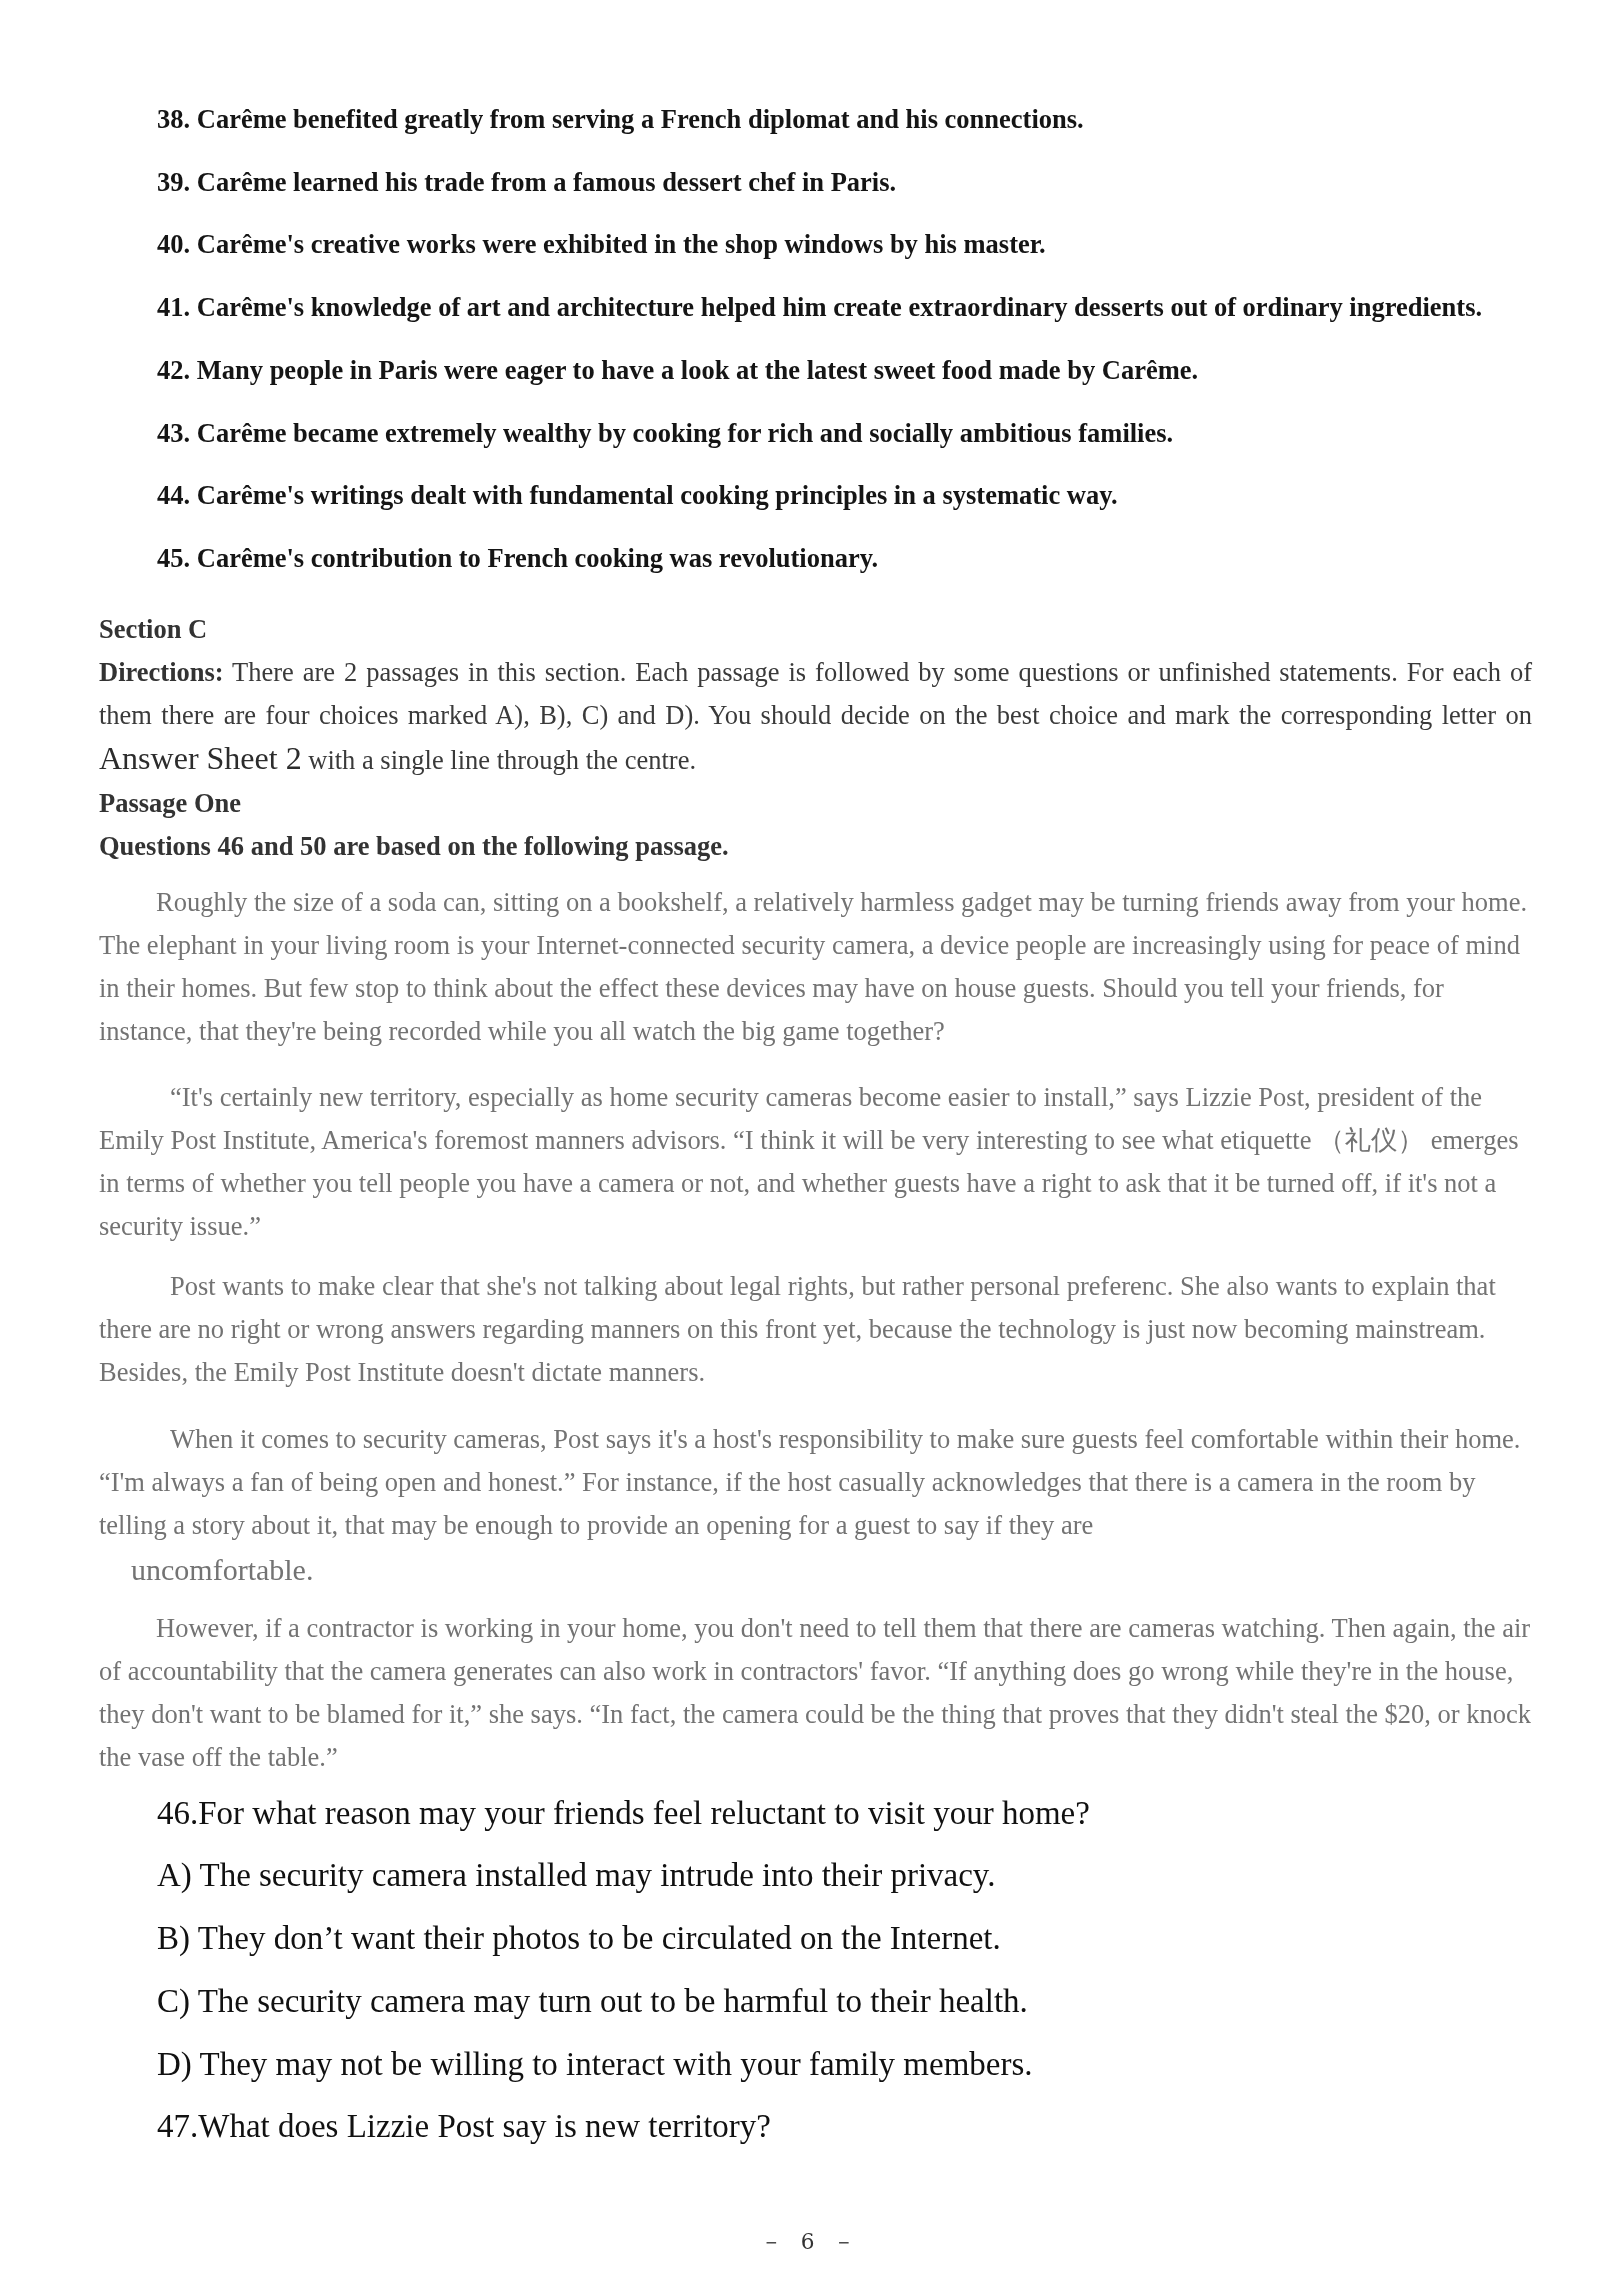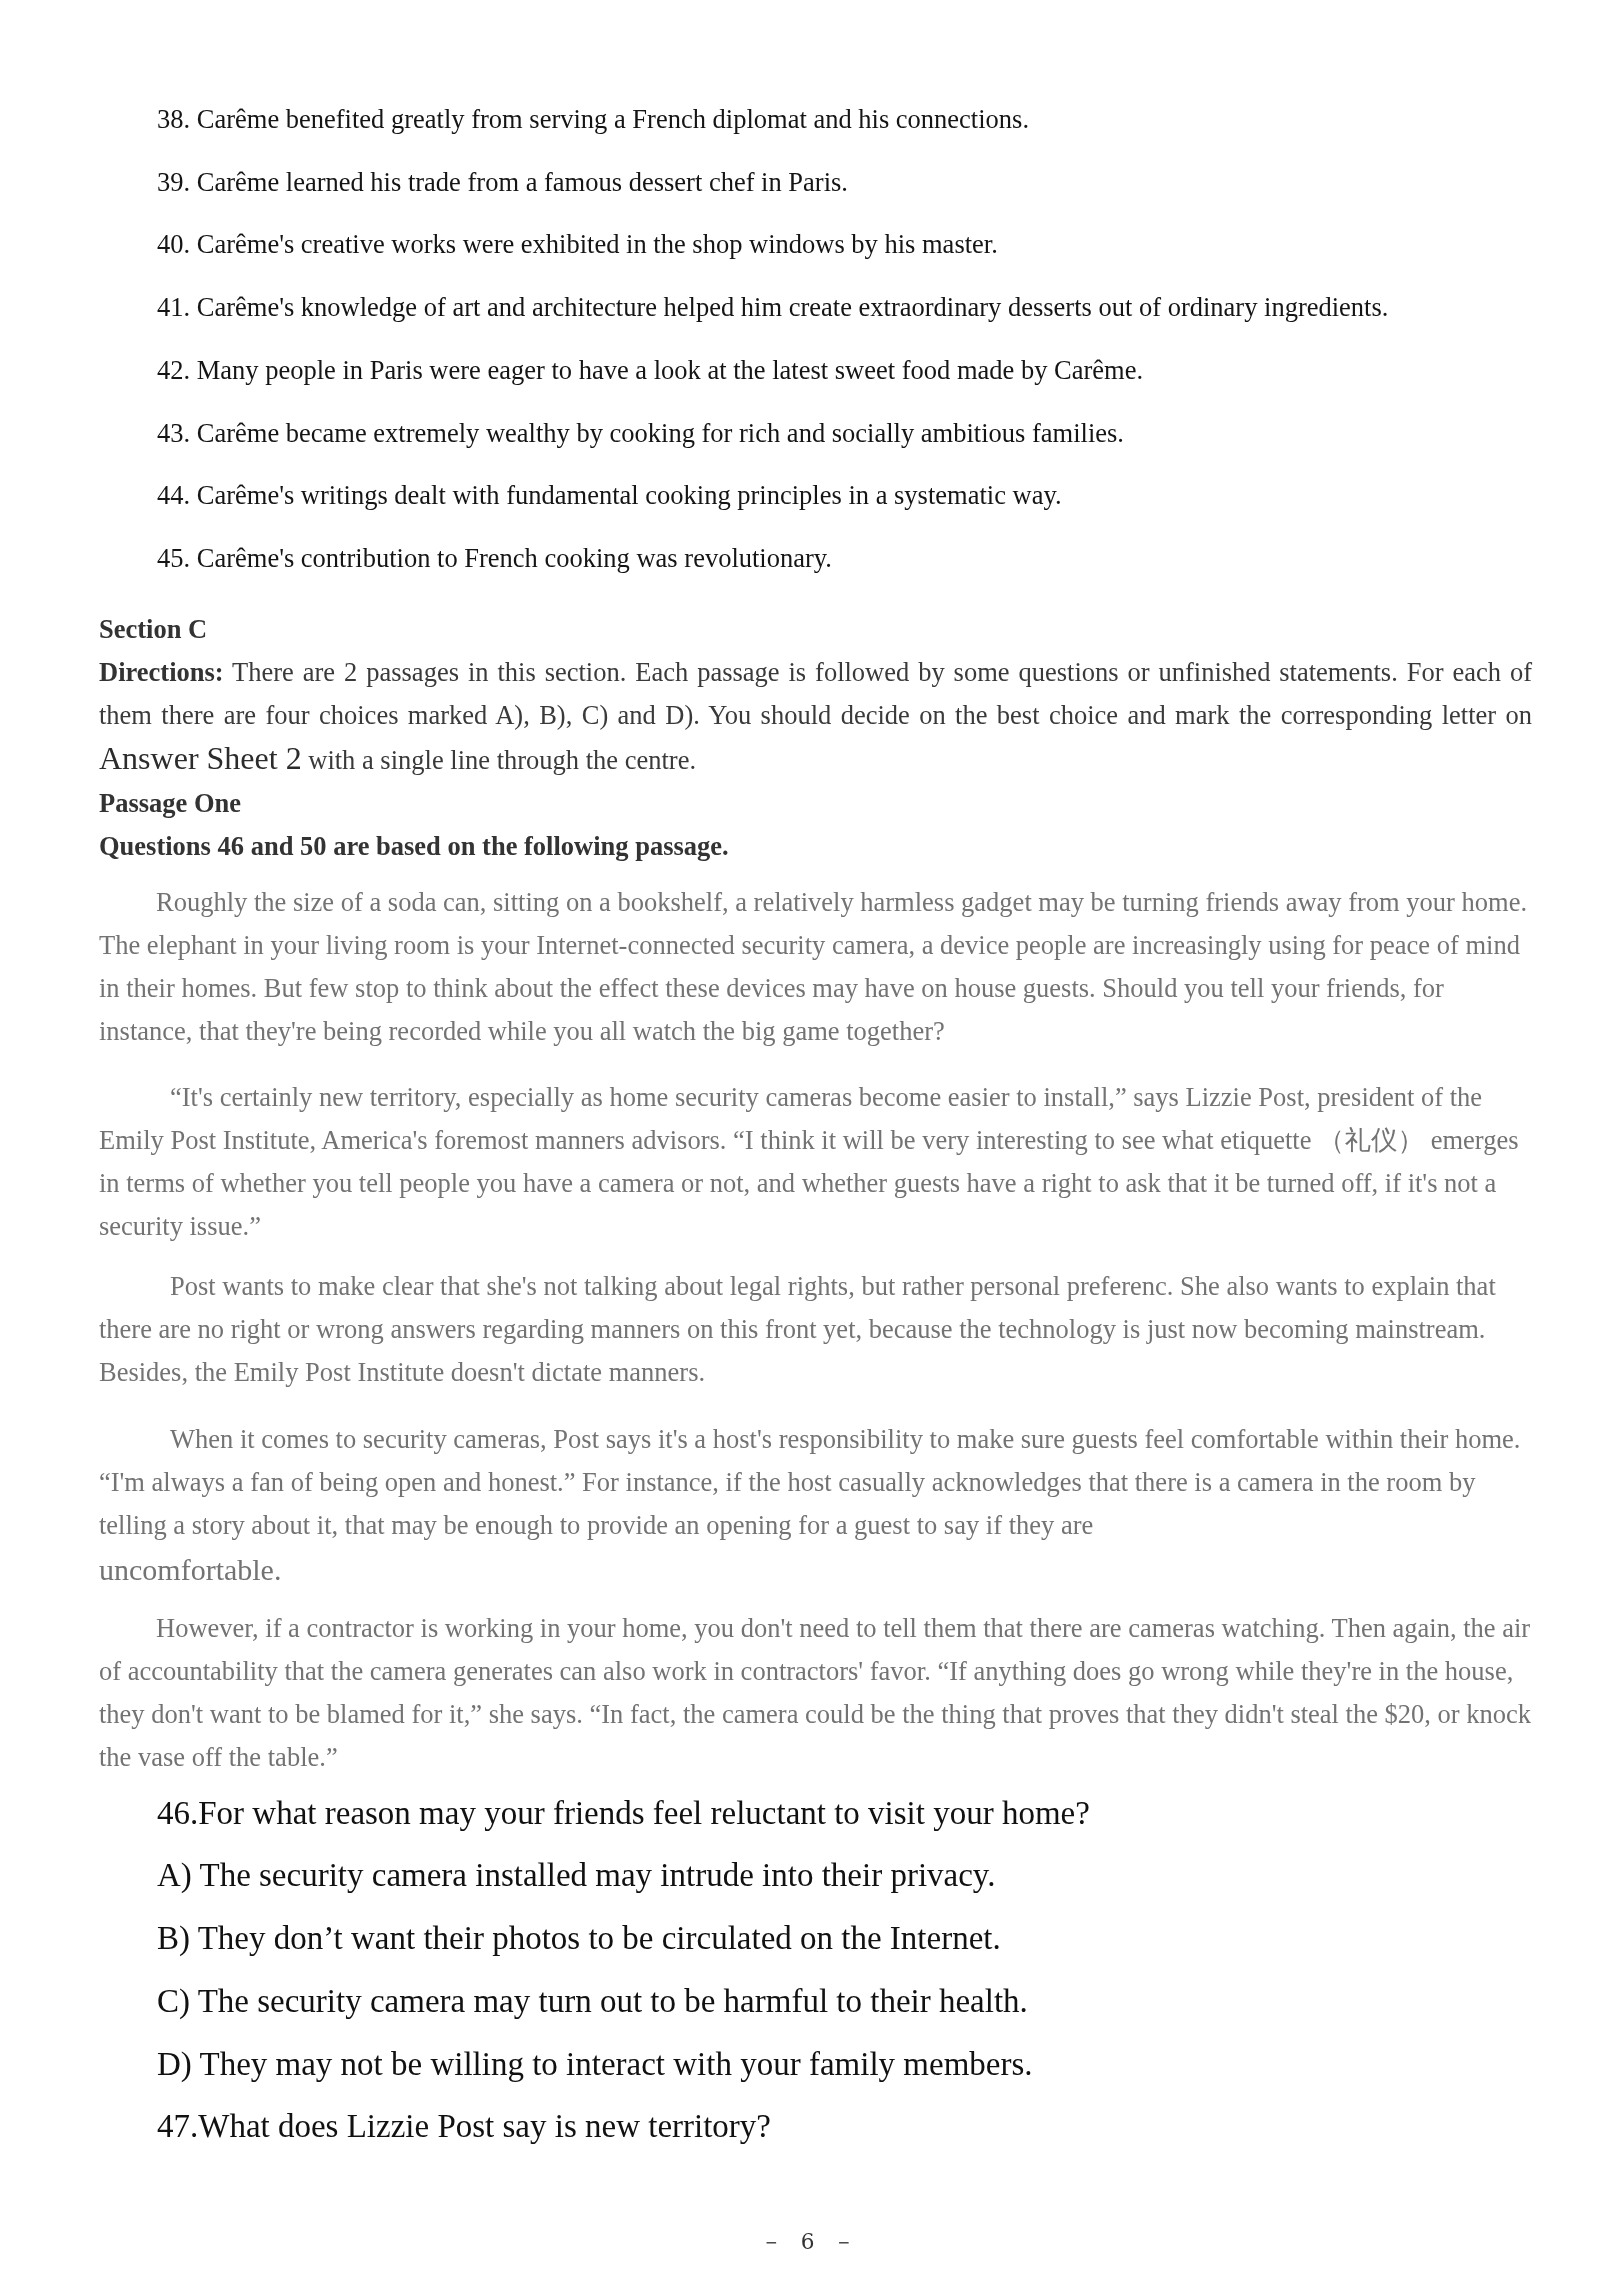"38. Carême benefited greatly from" .stmt { font-weight: none -> bold }
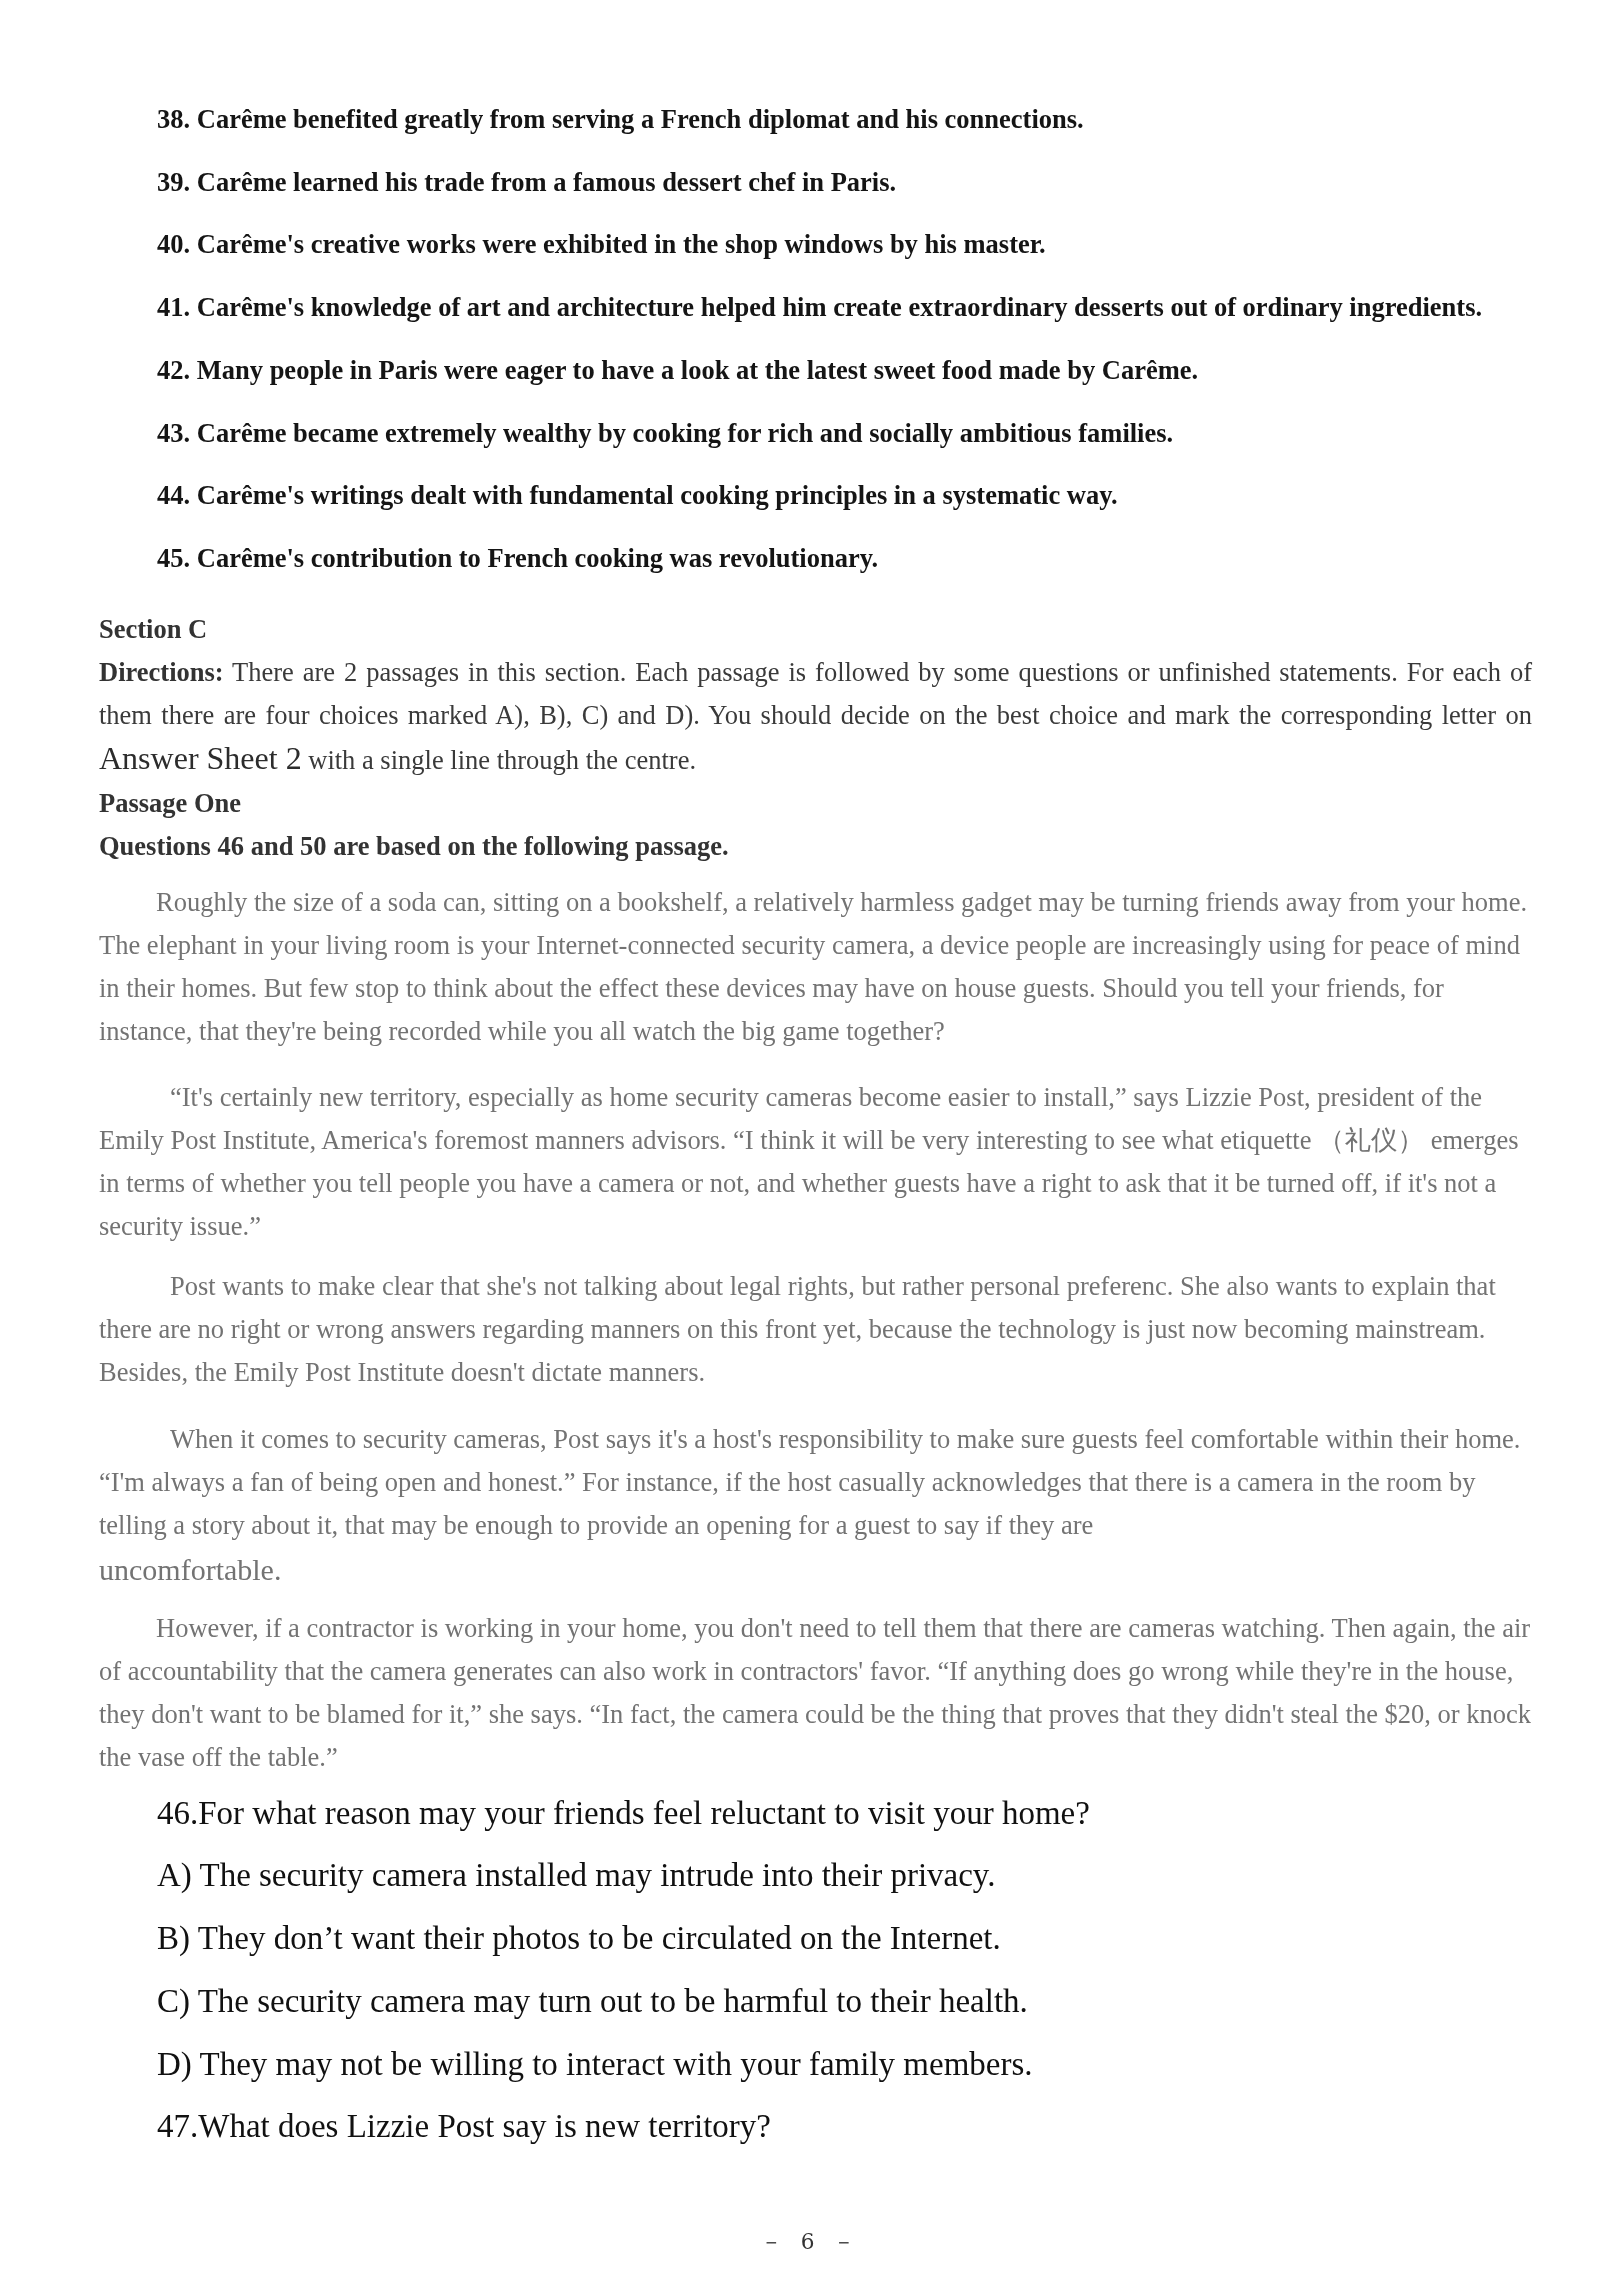"uncomfortable." div.big-word { margin-left: none -> 32px }
